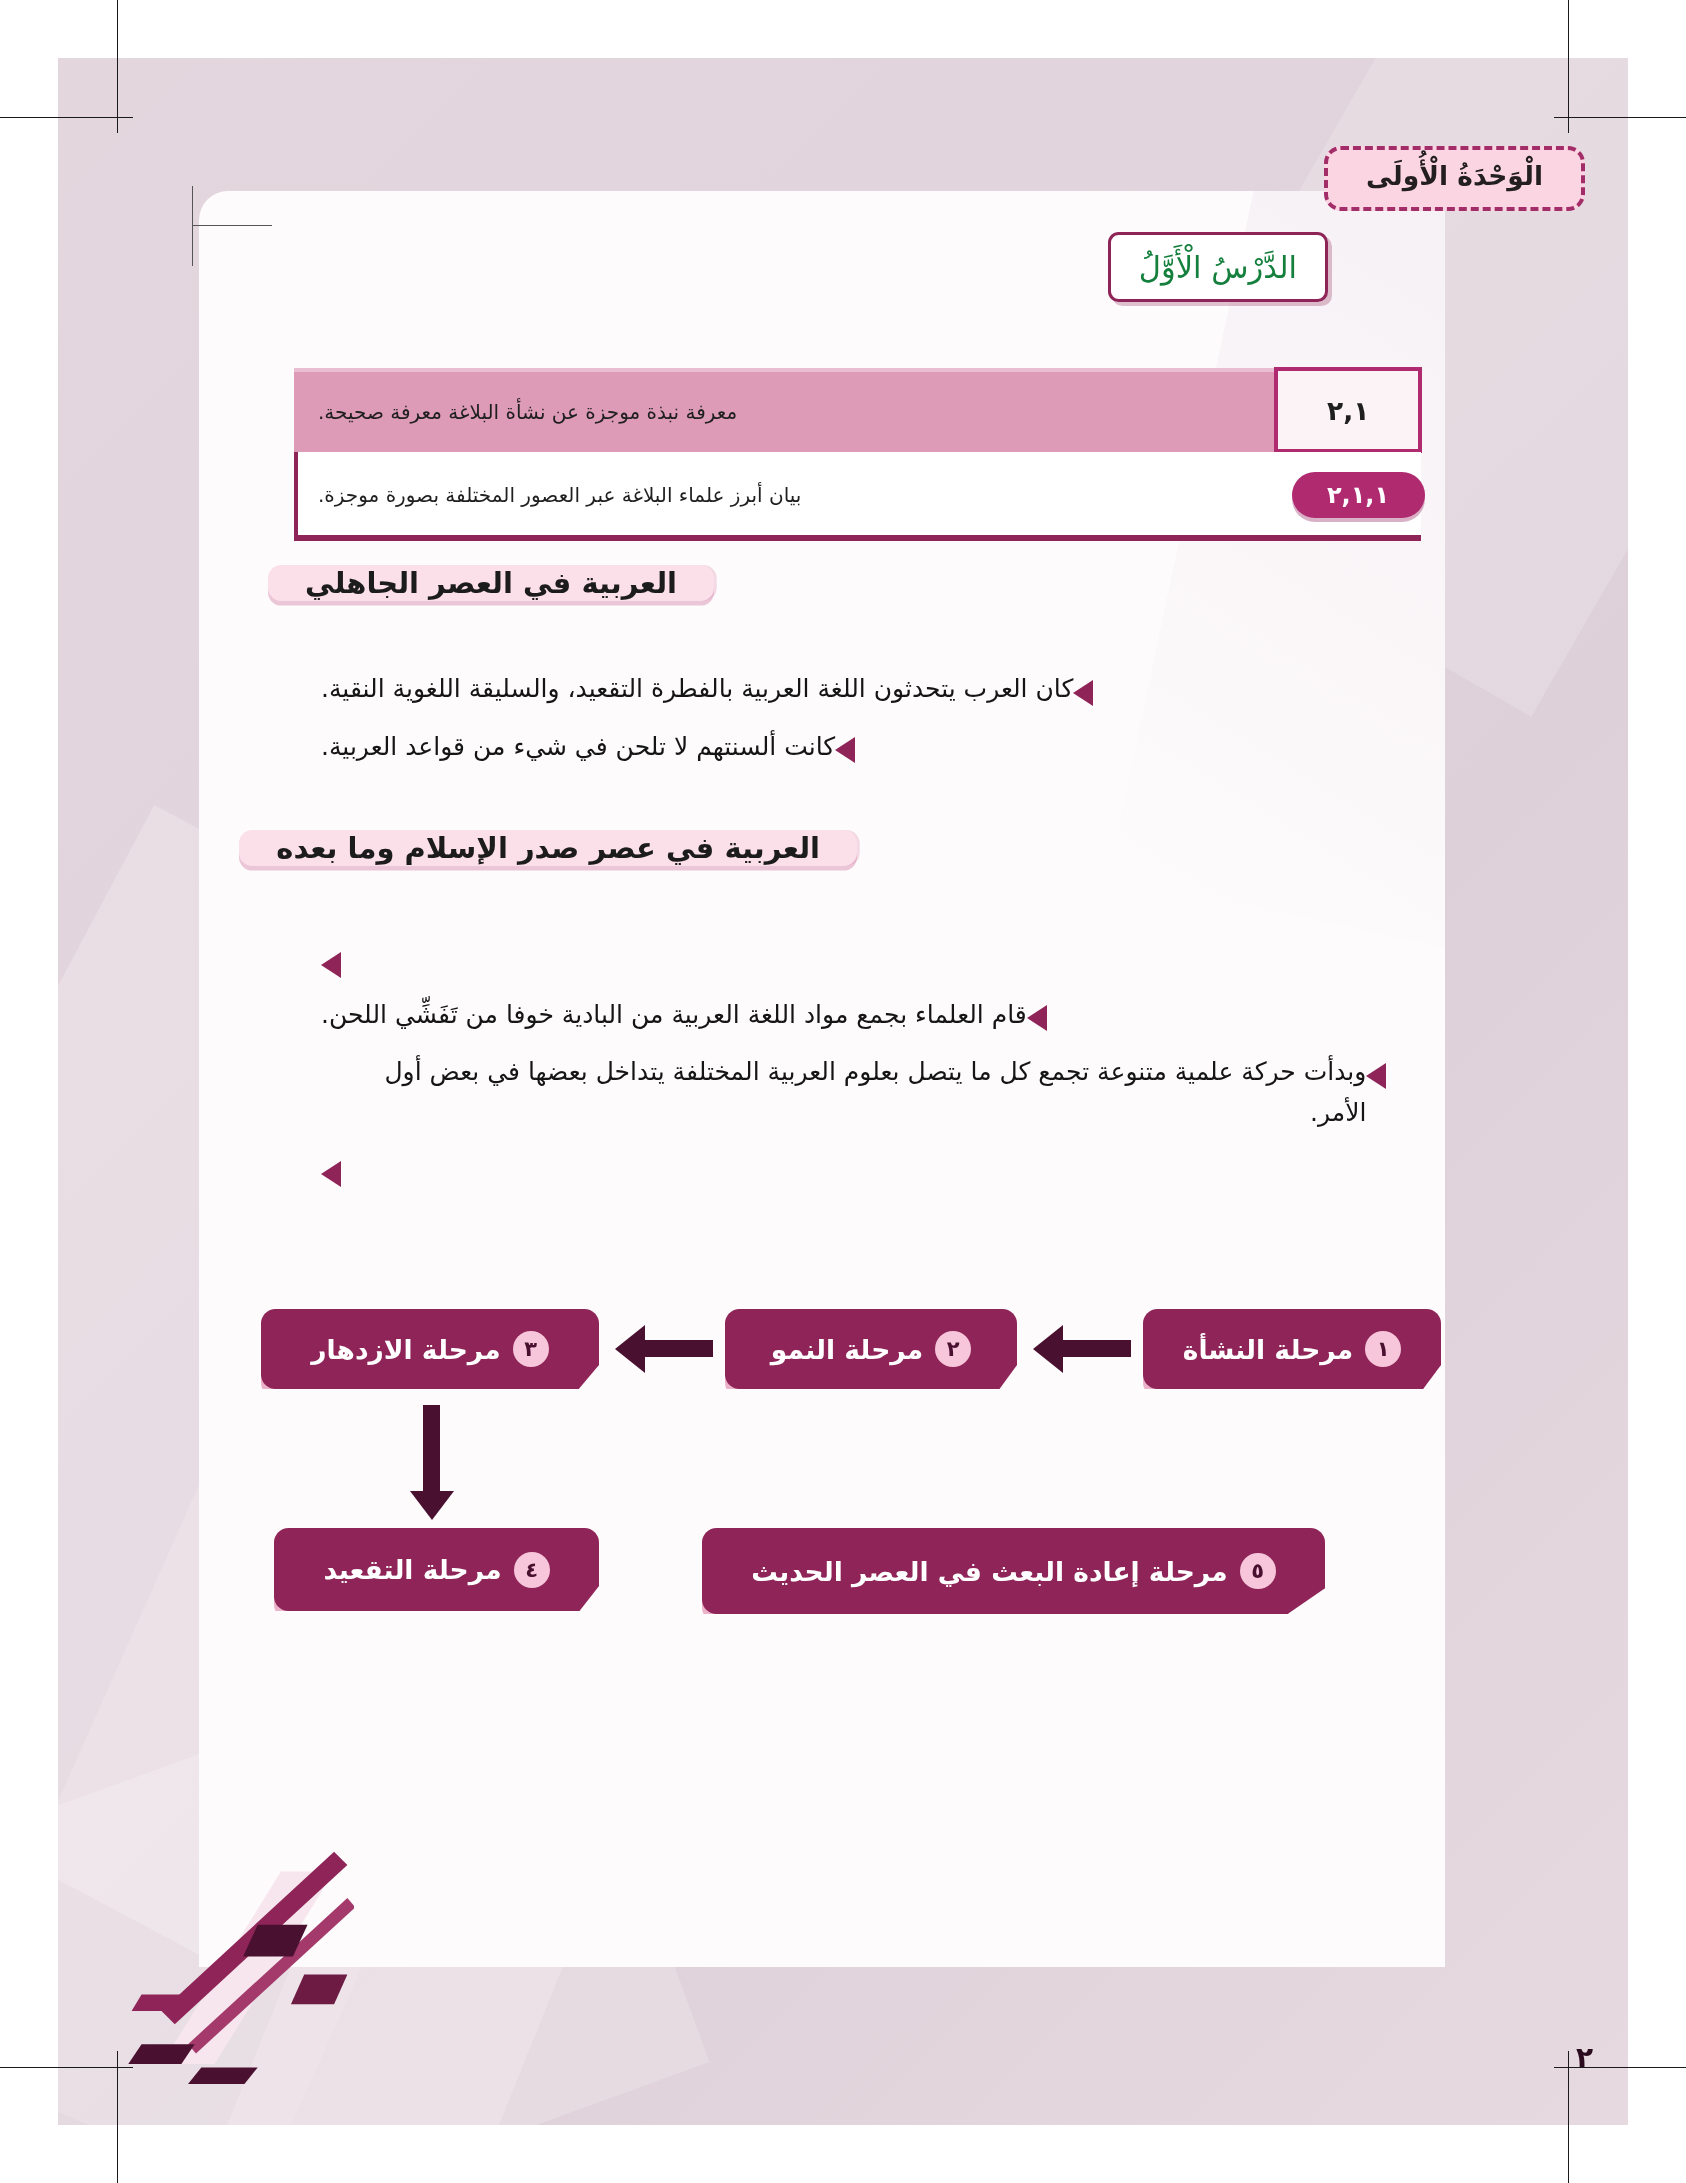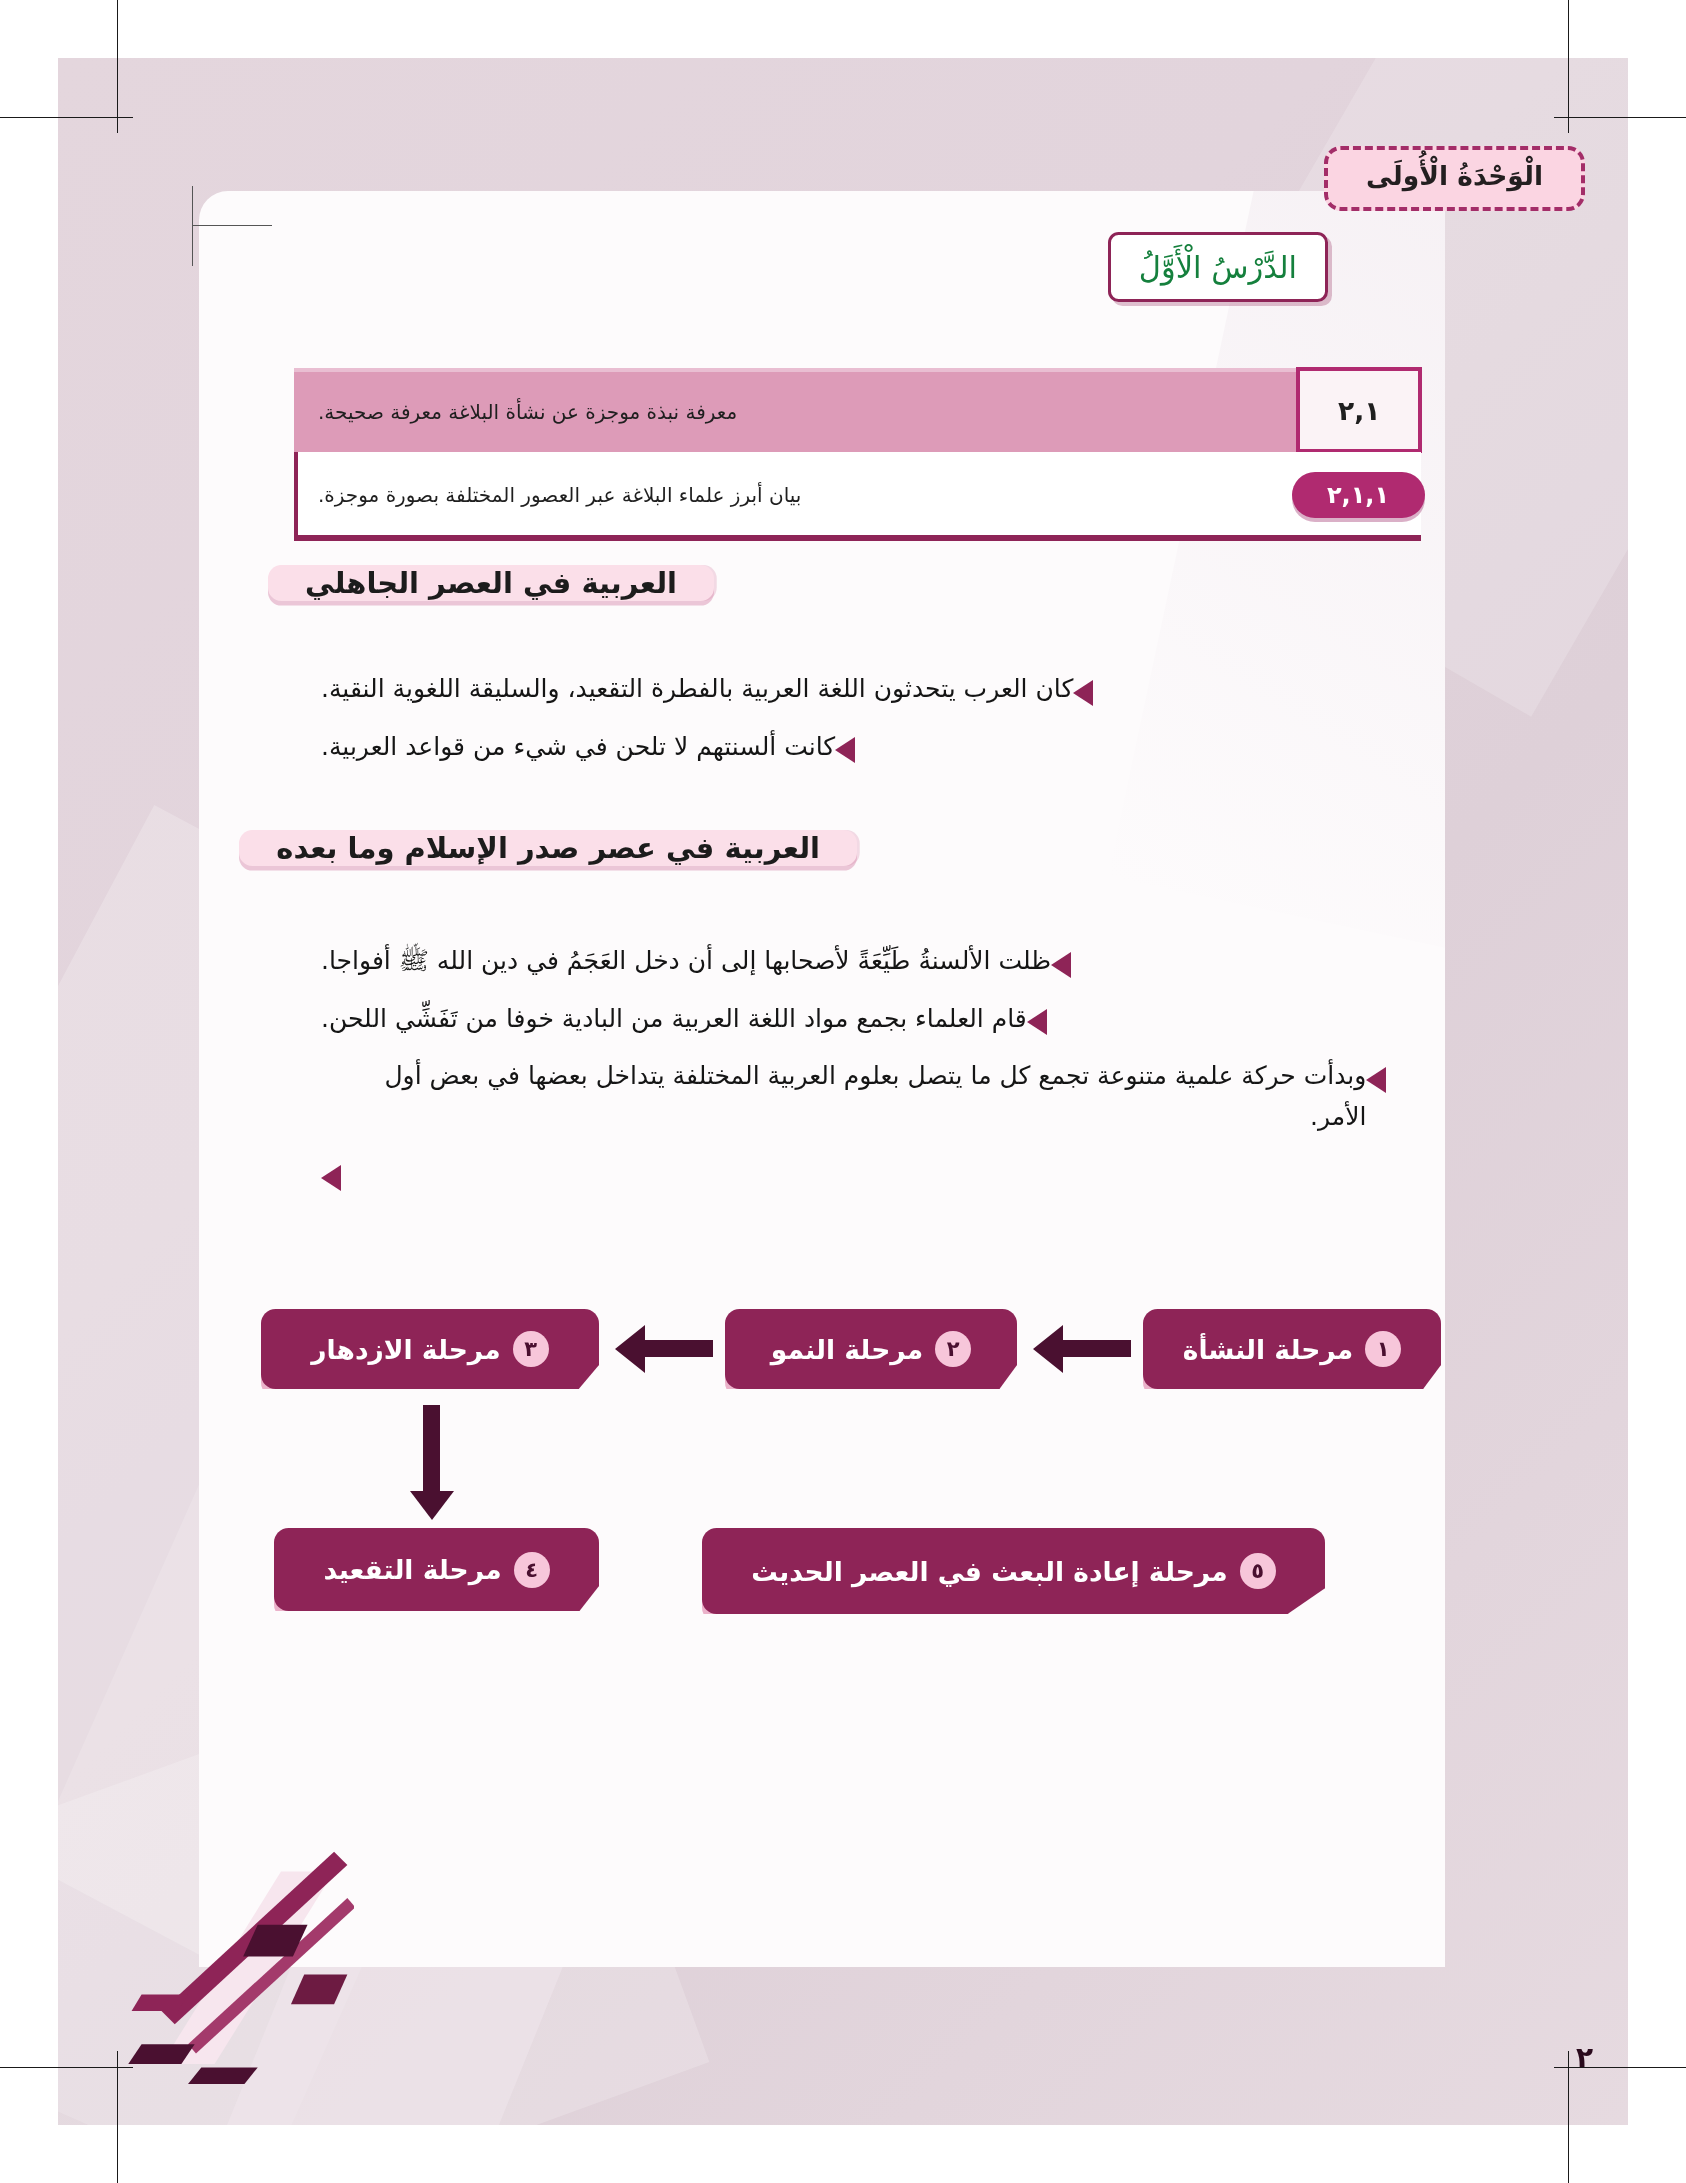"٢,١" .obj-code1 { width: 126px -> 148px }
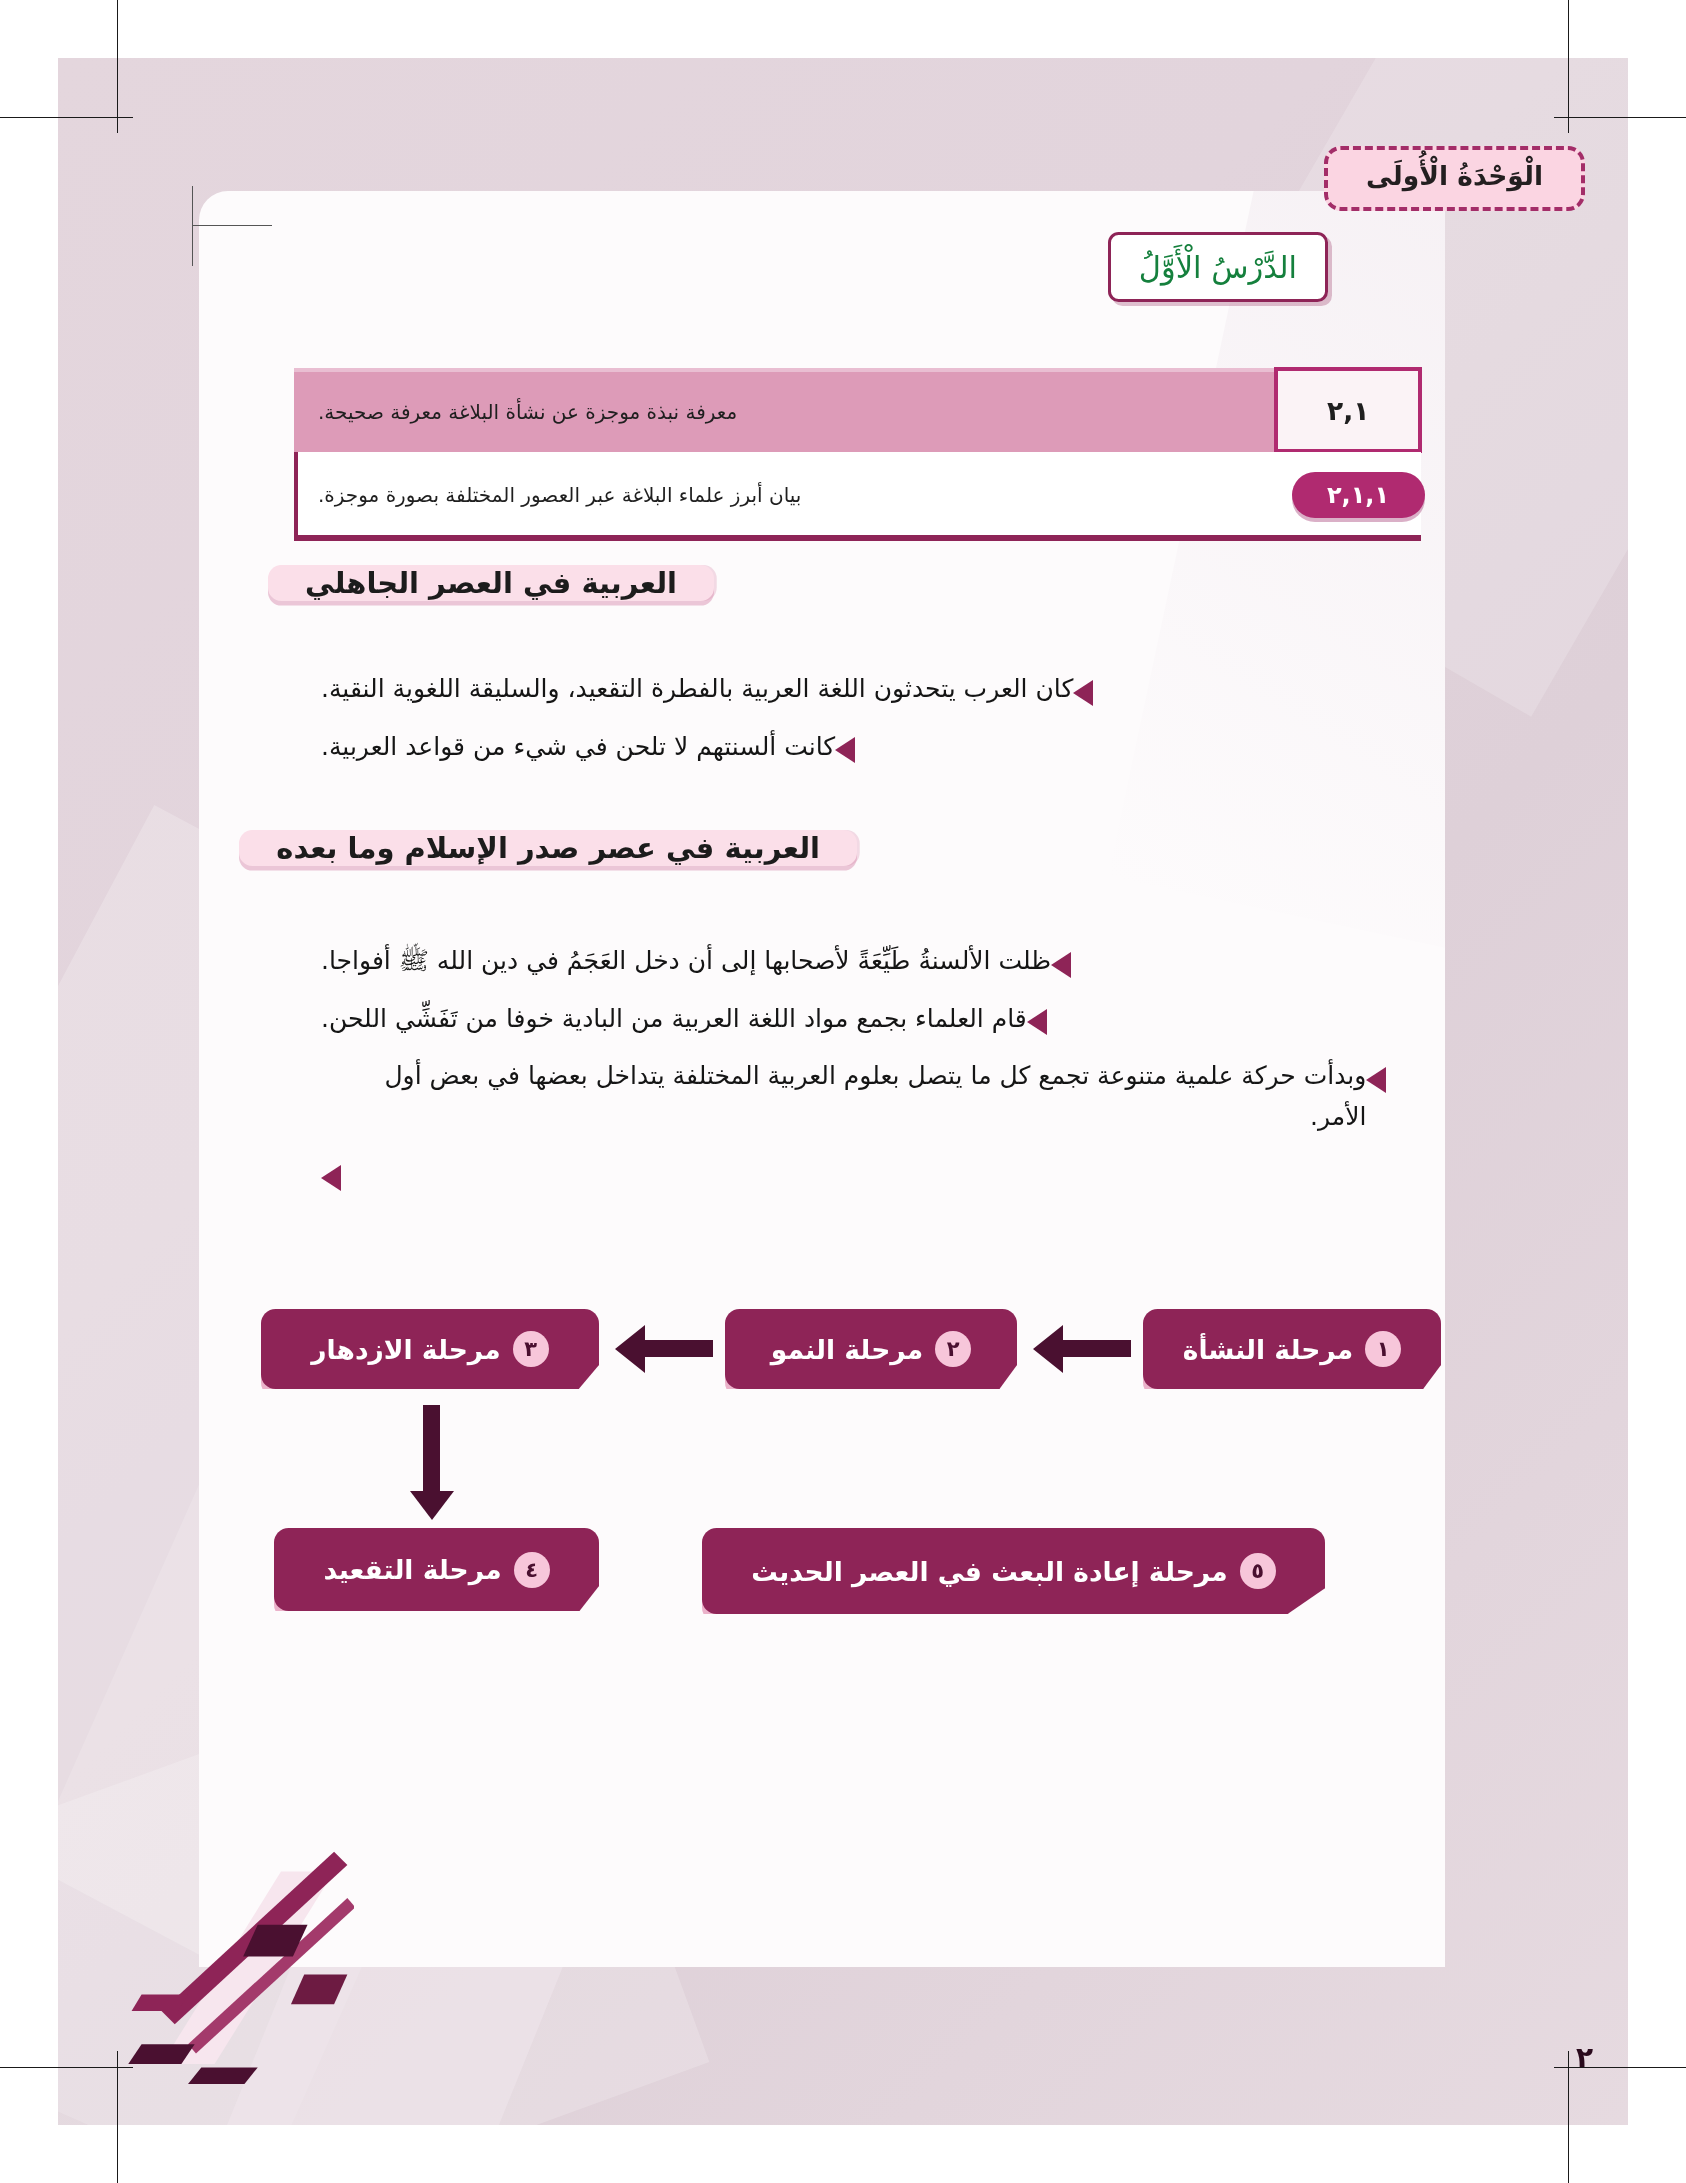"ظلت الألسنةُ طَيِّعَةً لأصحابها إلى" div.blt-txt { html: <div>ظلت الألسنةُ طَيِّعَةً لأصحابها إلى أن دخل العَجَمُ في دين الله ﷺ أفواجا.</div> -> none }
